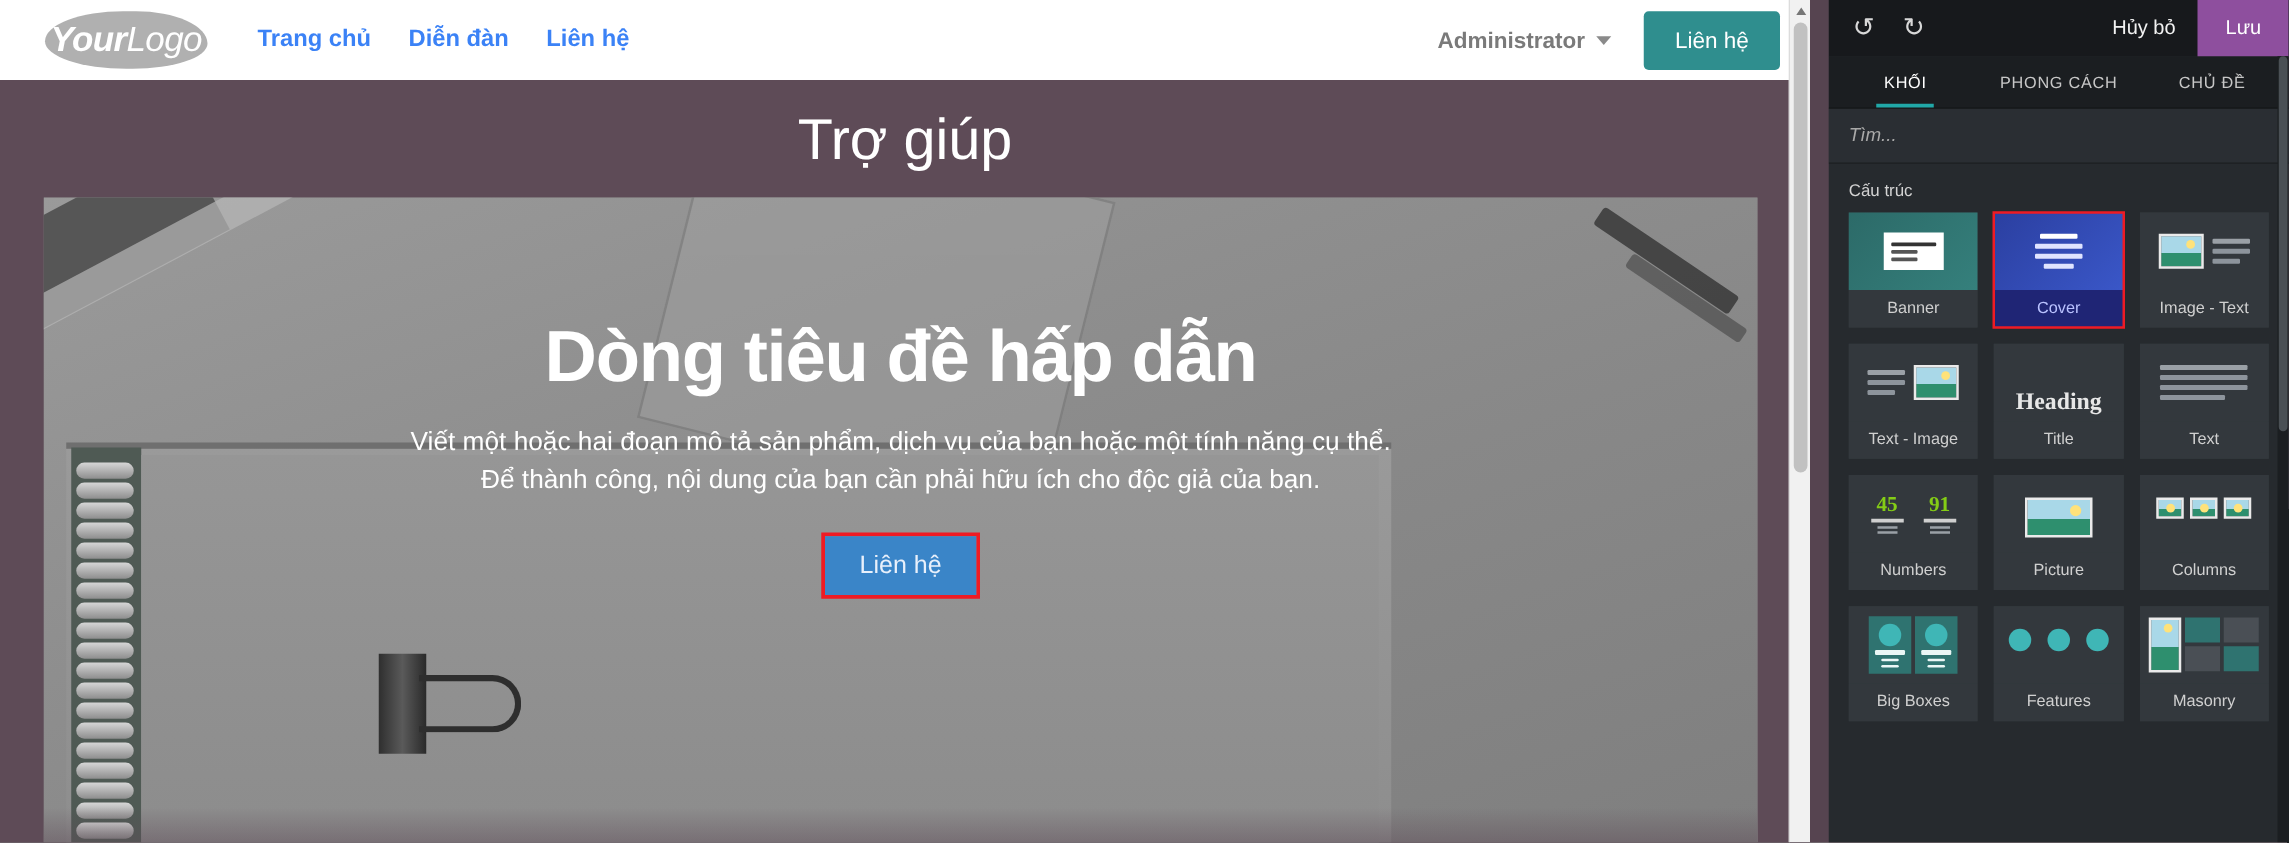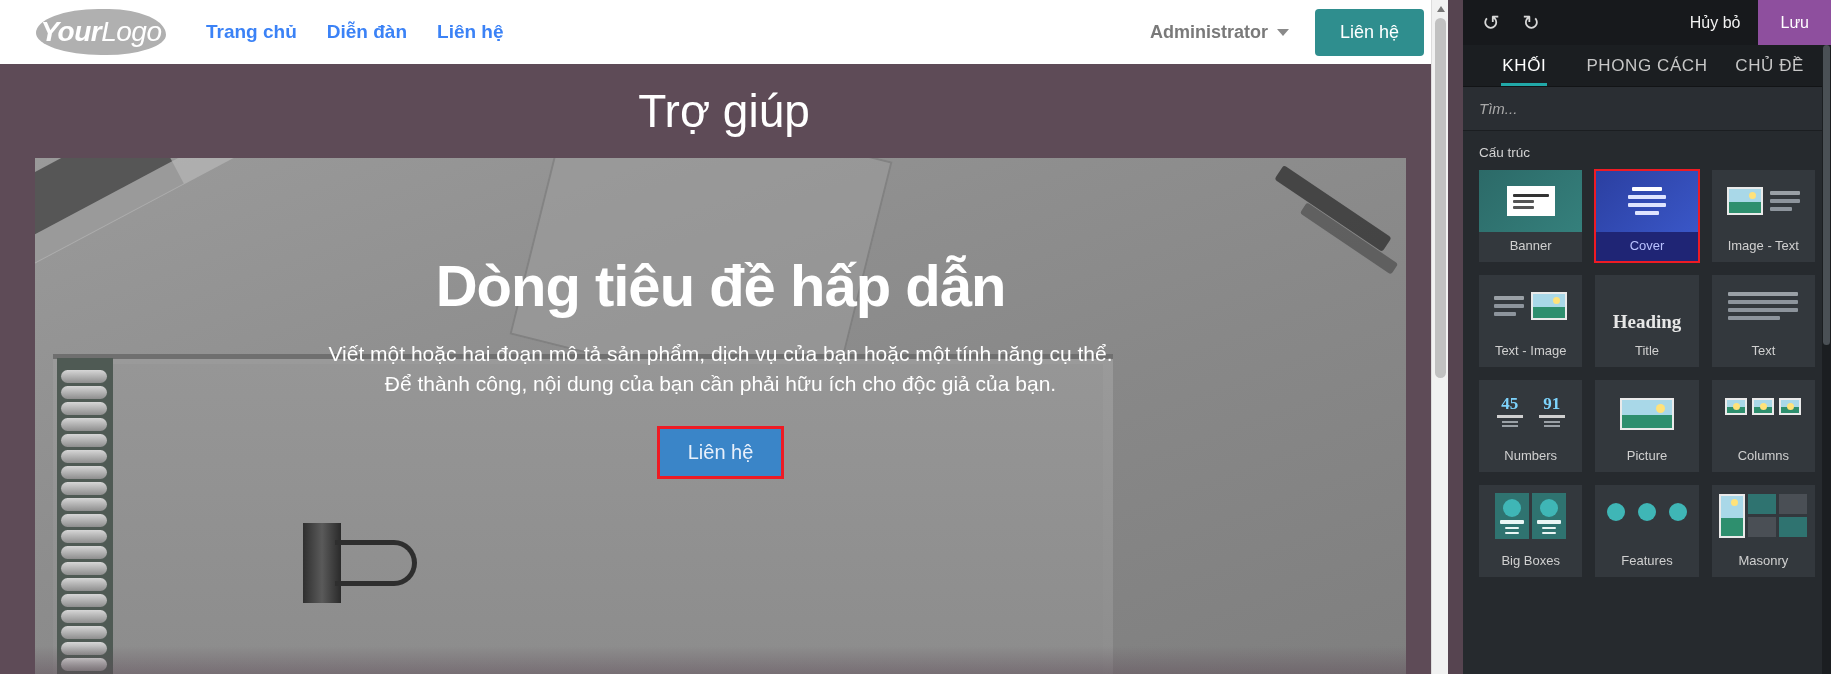"KHỐI" .ptab { font-size: 17px -> 13px }
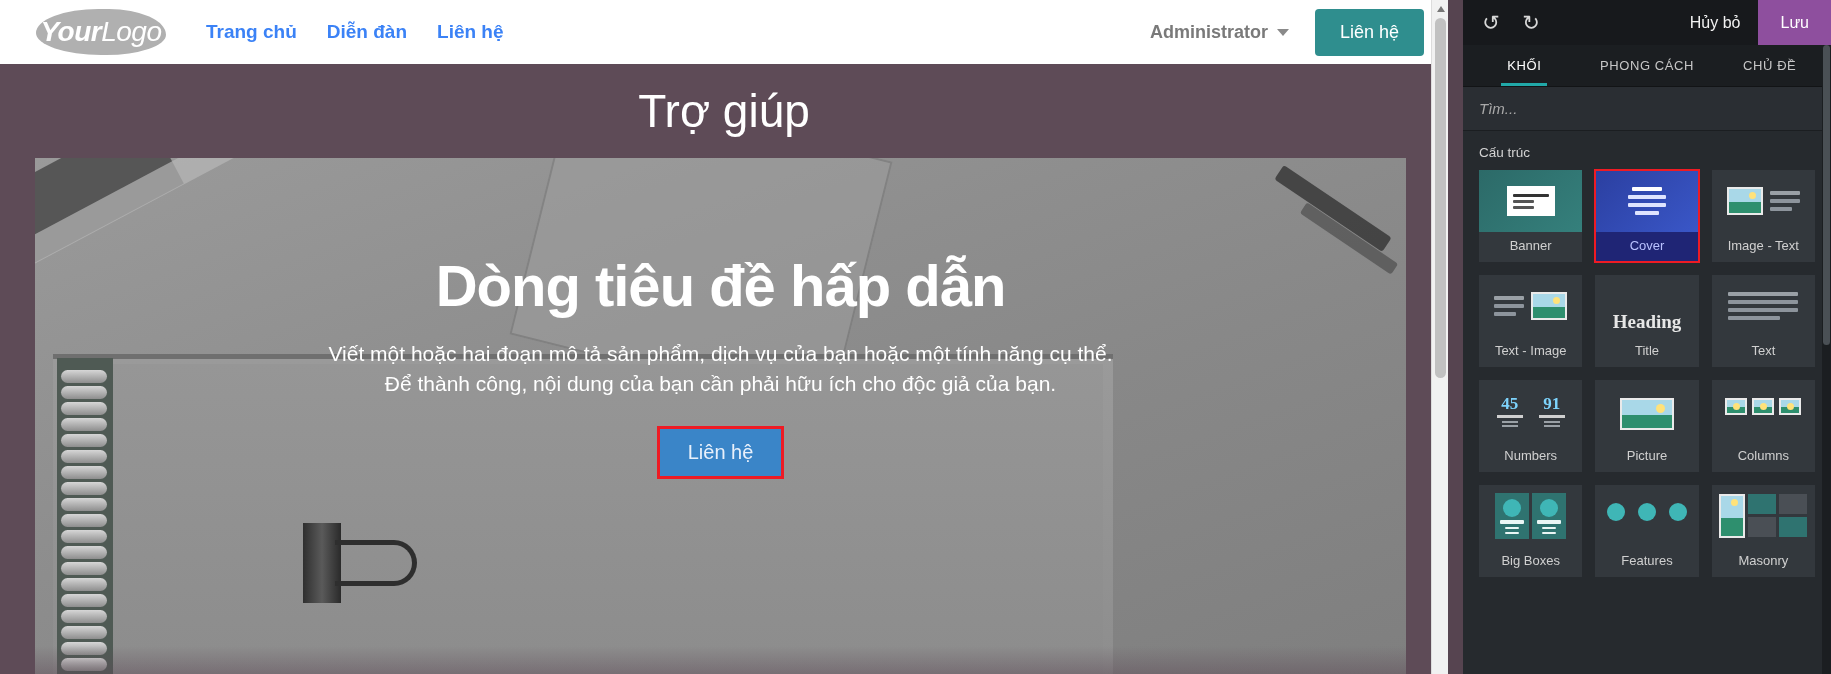"45" .num { color: #7dd3fc -> #84cc16 }
